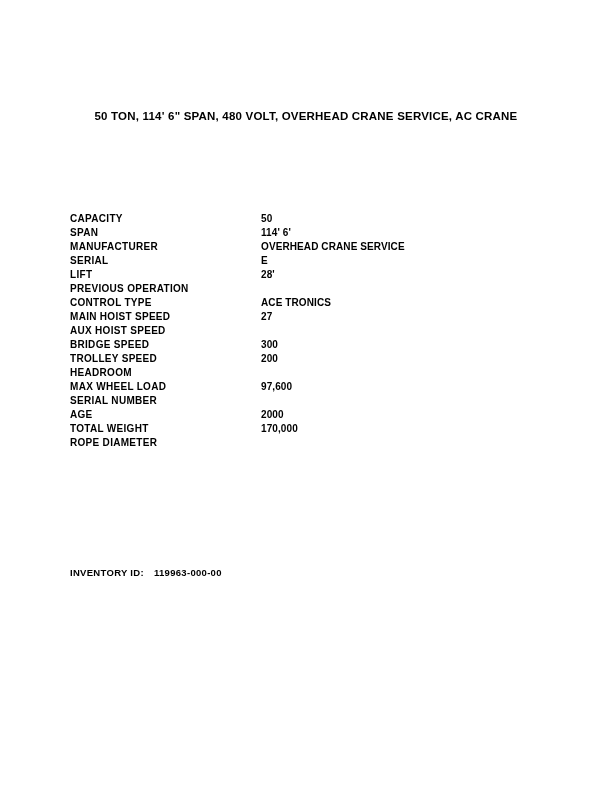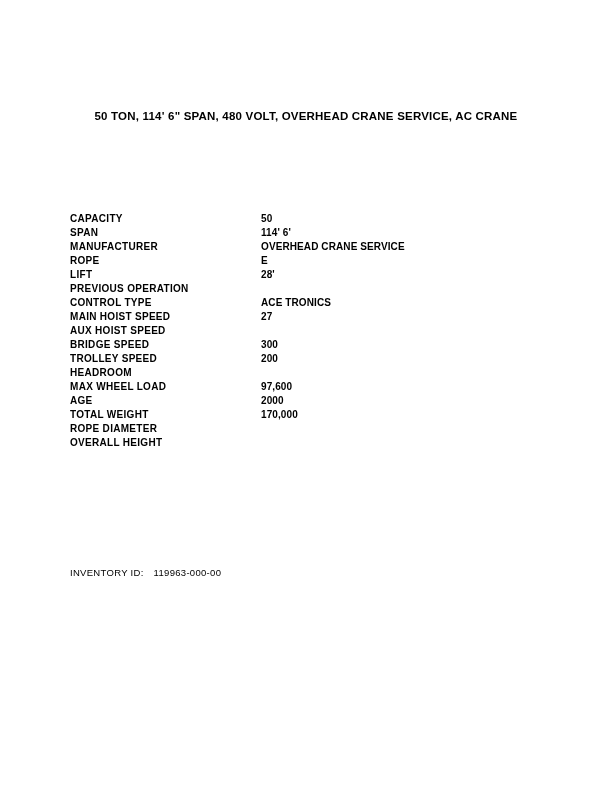"ROPE" td.spec-label { text: ROPE -> SERIAL }
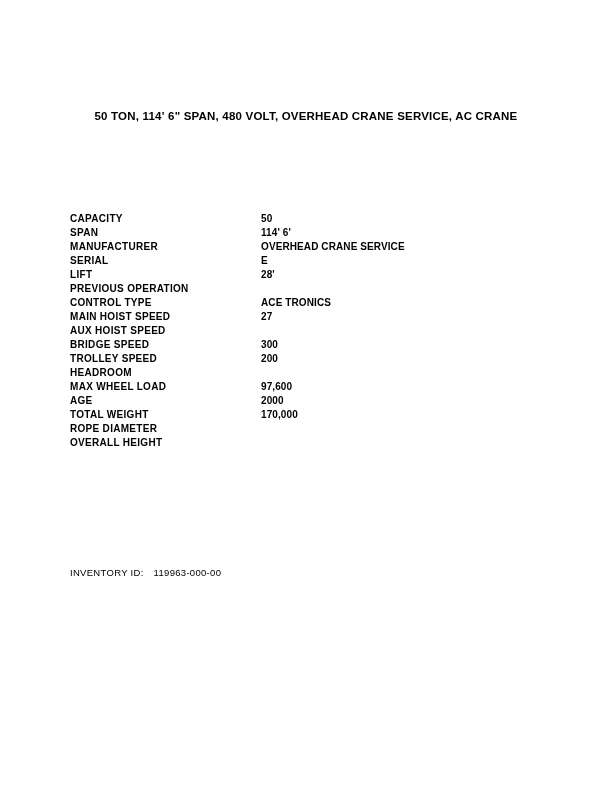"SERIAL NUMBER" tr { html: none -> <tr> <td>SERIAL NUMBER</td> <td></td> </tr> }
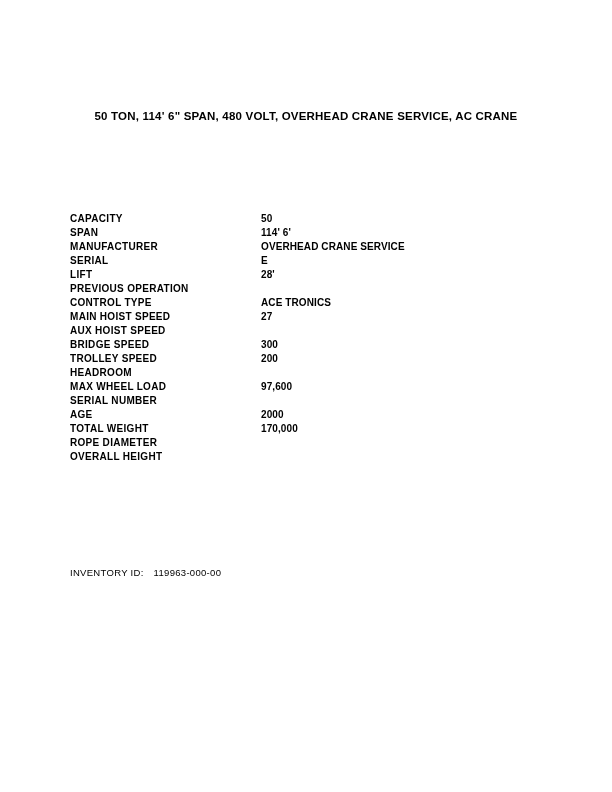"OVERALL HEIGHT" tr { html: <tr> <td>OVERALL HEIGHT</td> <td></td> </tr> -> none }
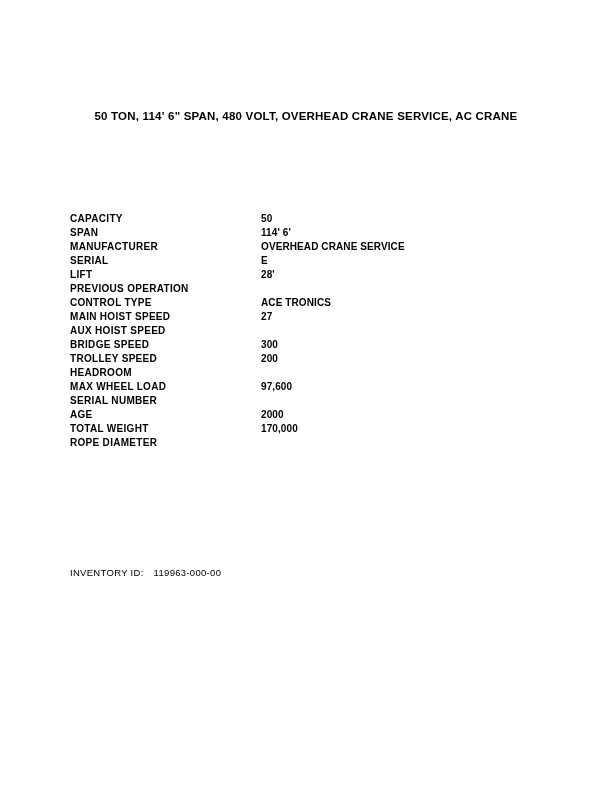"INVENTORY ID: 119963-000-00" .inventory-line { font-weight: normal -> bold }
